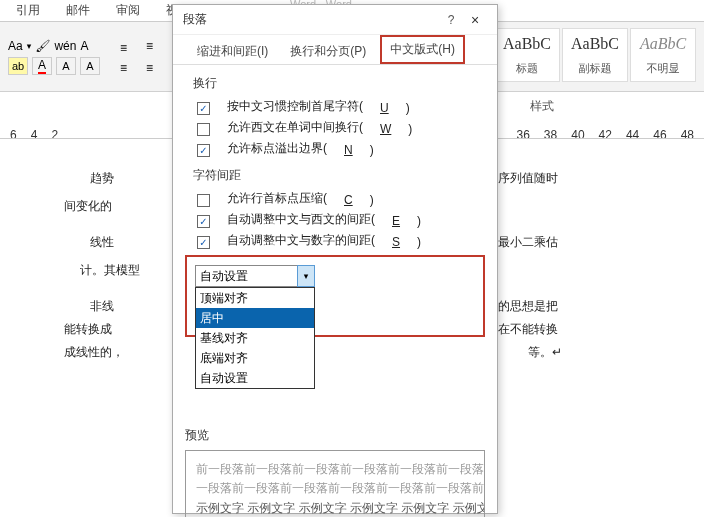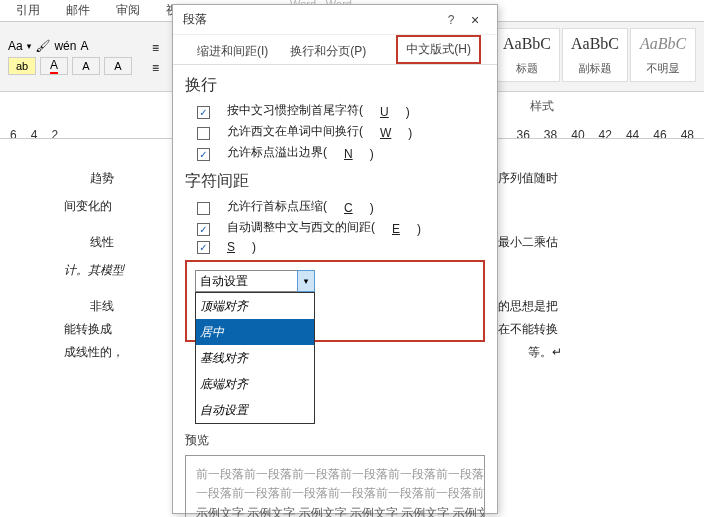"中文版式(H)" .tab.active { margin-left: 16px -> none }
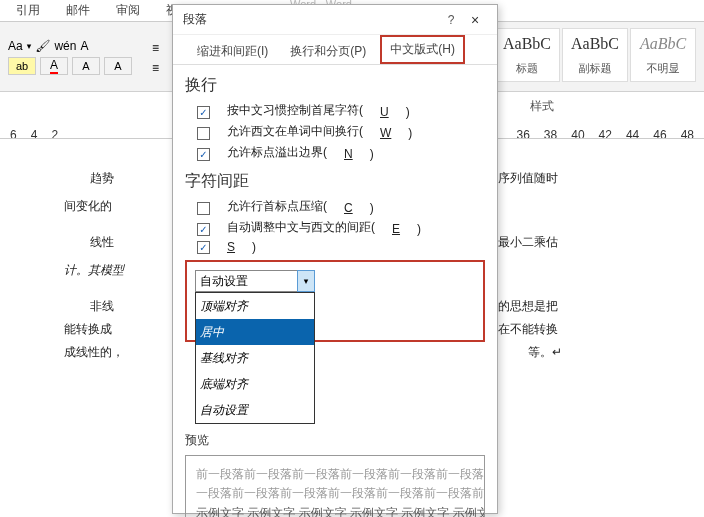"ab" .font-row2 .btn { width: 28px -> 20px }
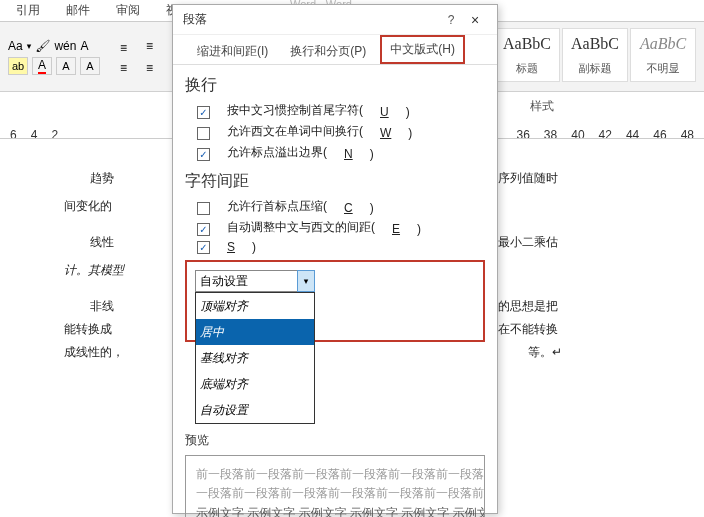"换行" .section-label { font-size: 16px -> 12px; margin: 10px 0 6px 12px -> 10px 0 6px 20px }
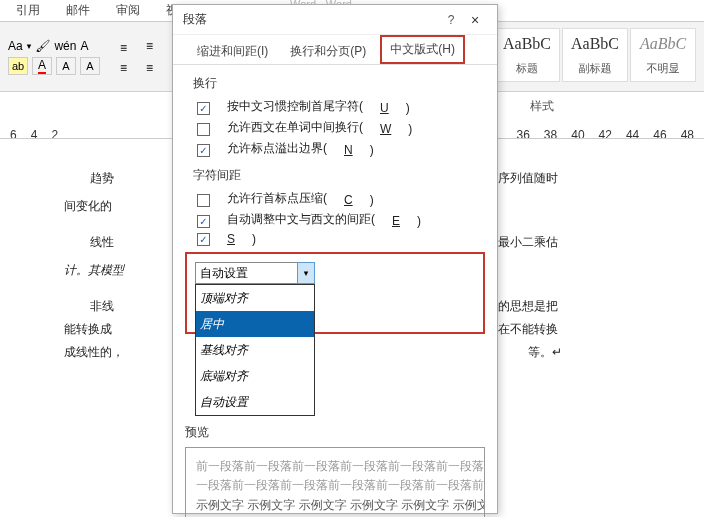"自动调整中文与数字的间距(" span { html: none -> <span>自动调整中文与数字的间距(</span> }
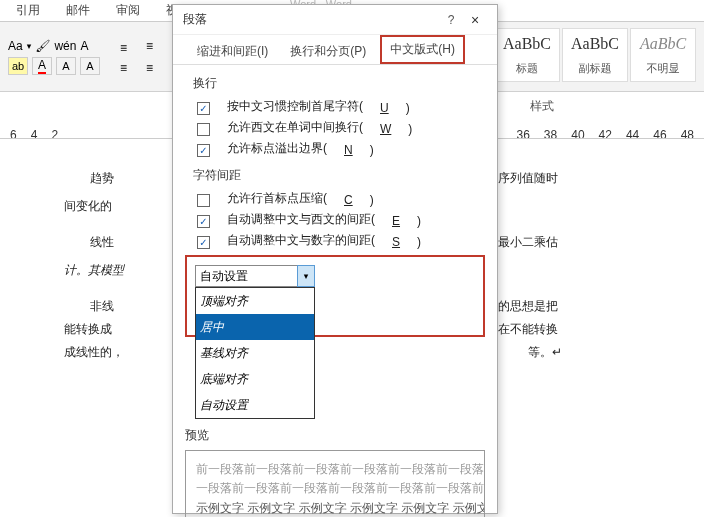"计。其模型" span.left-fragment { font-style: italic -> none; left: 64px -> 80px }
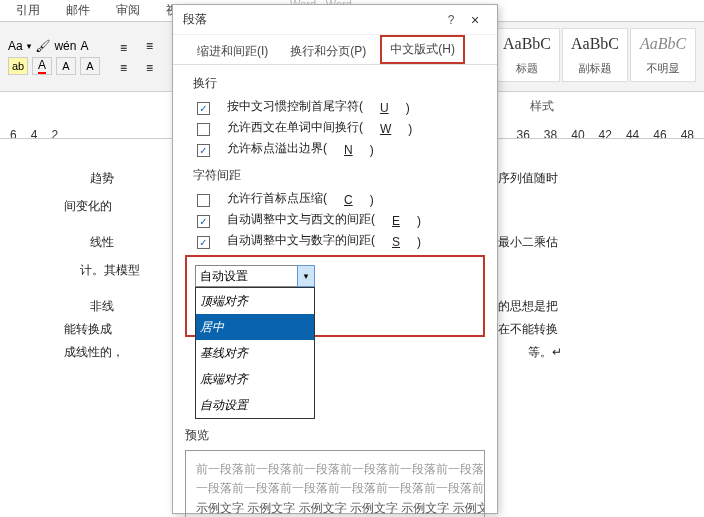"顶端对齐" .dropdown .opt { font-style: italic -> none; height: 26px -> 18px; padding: 1px 4px -> 10px 4px }
